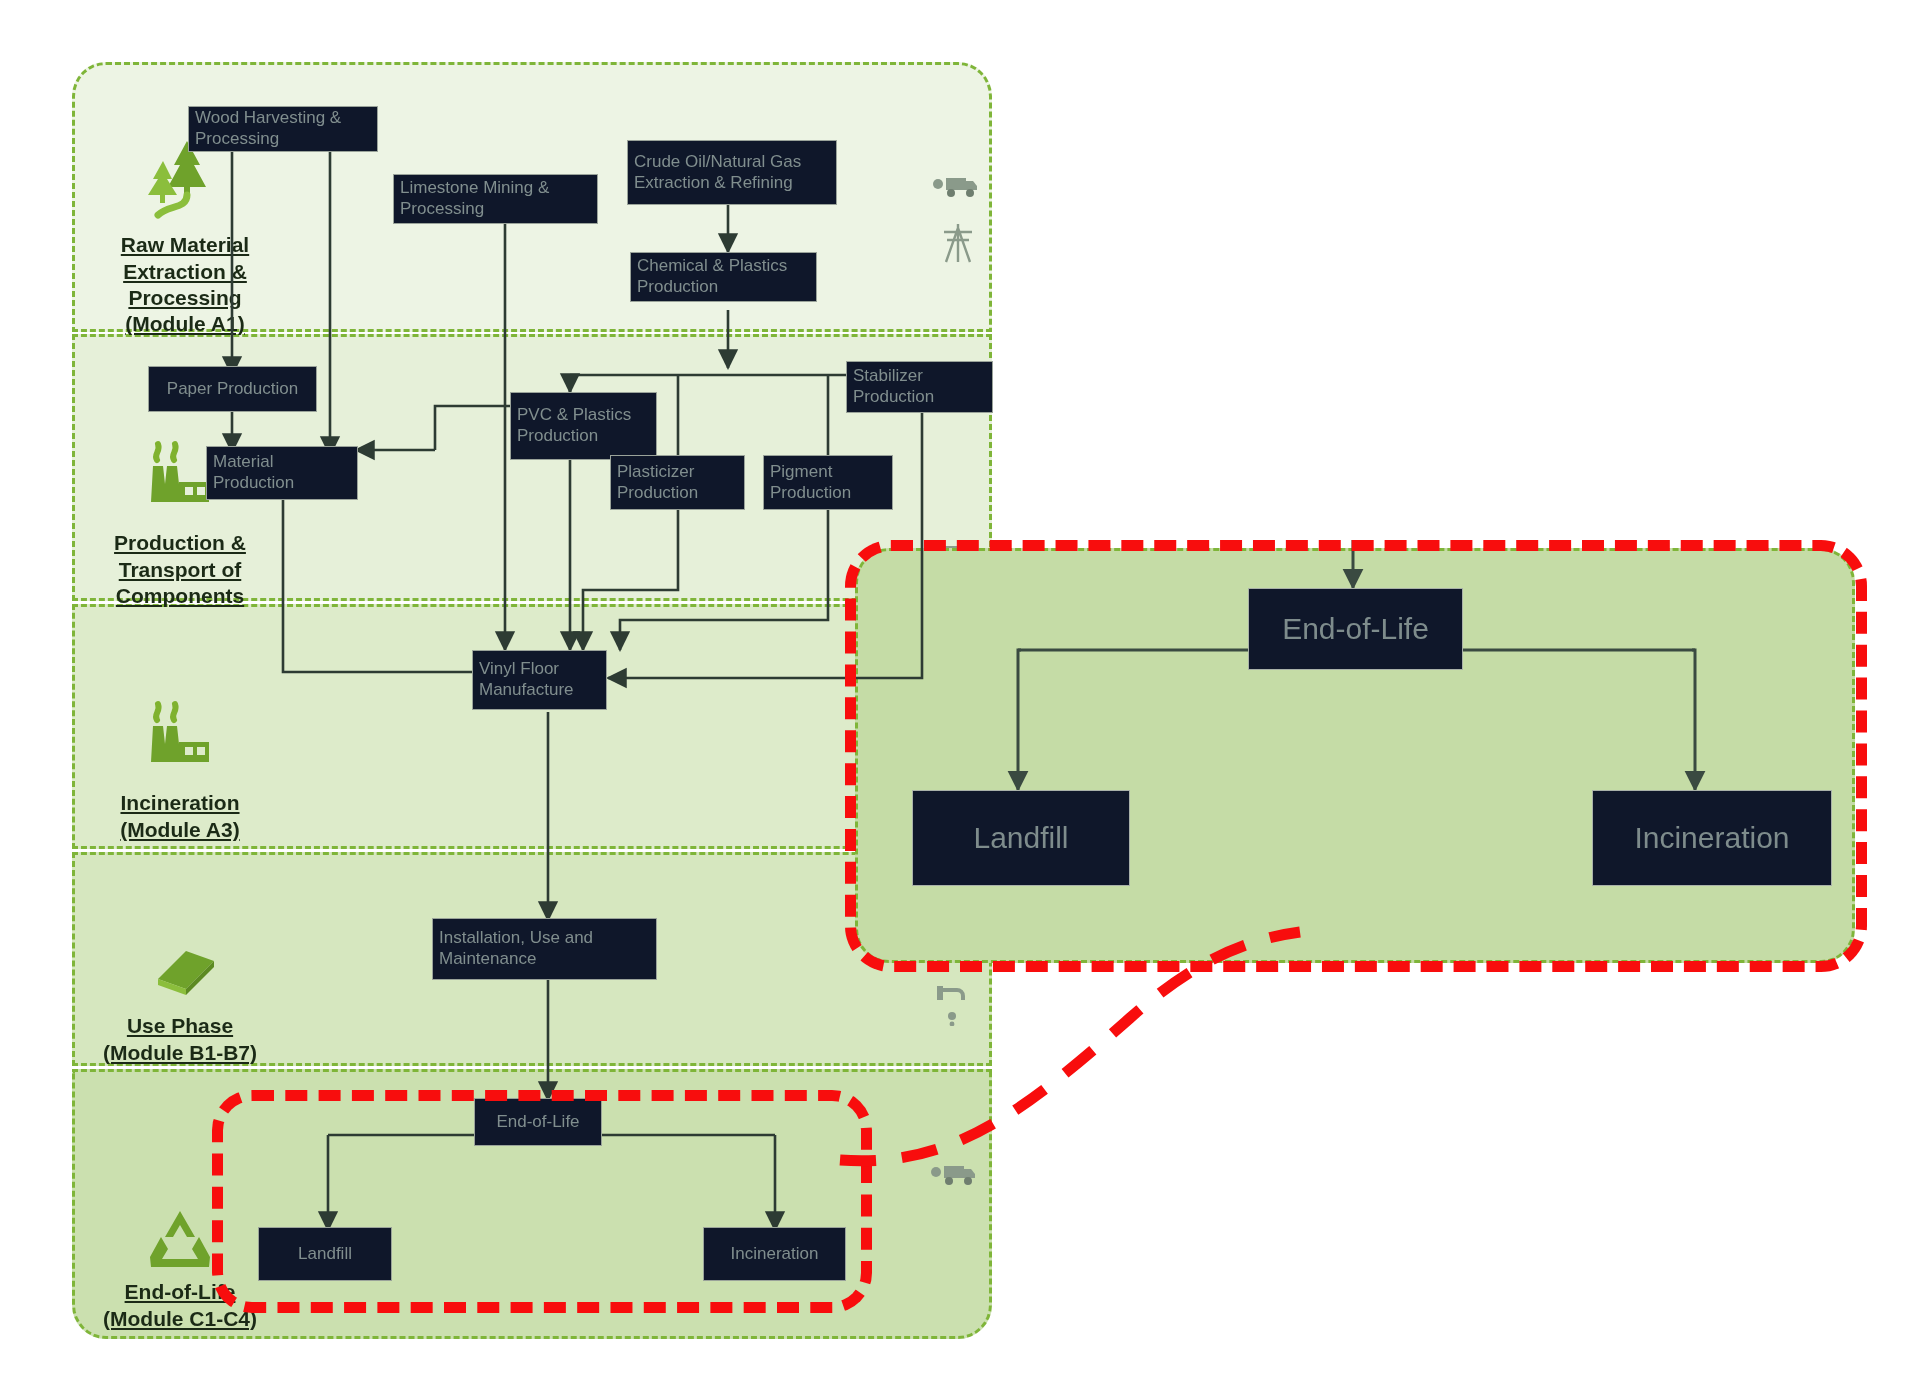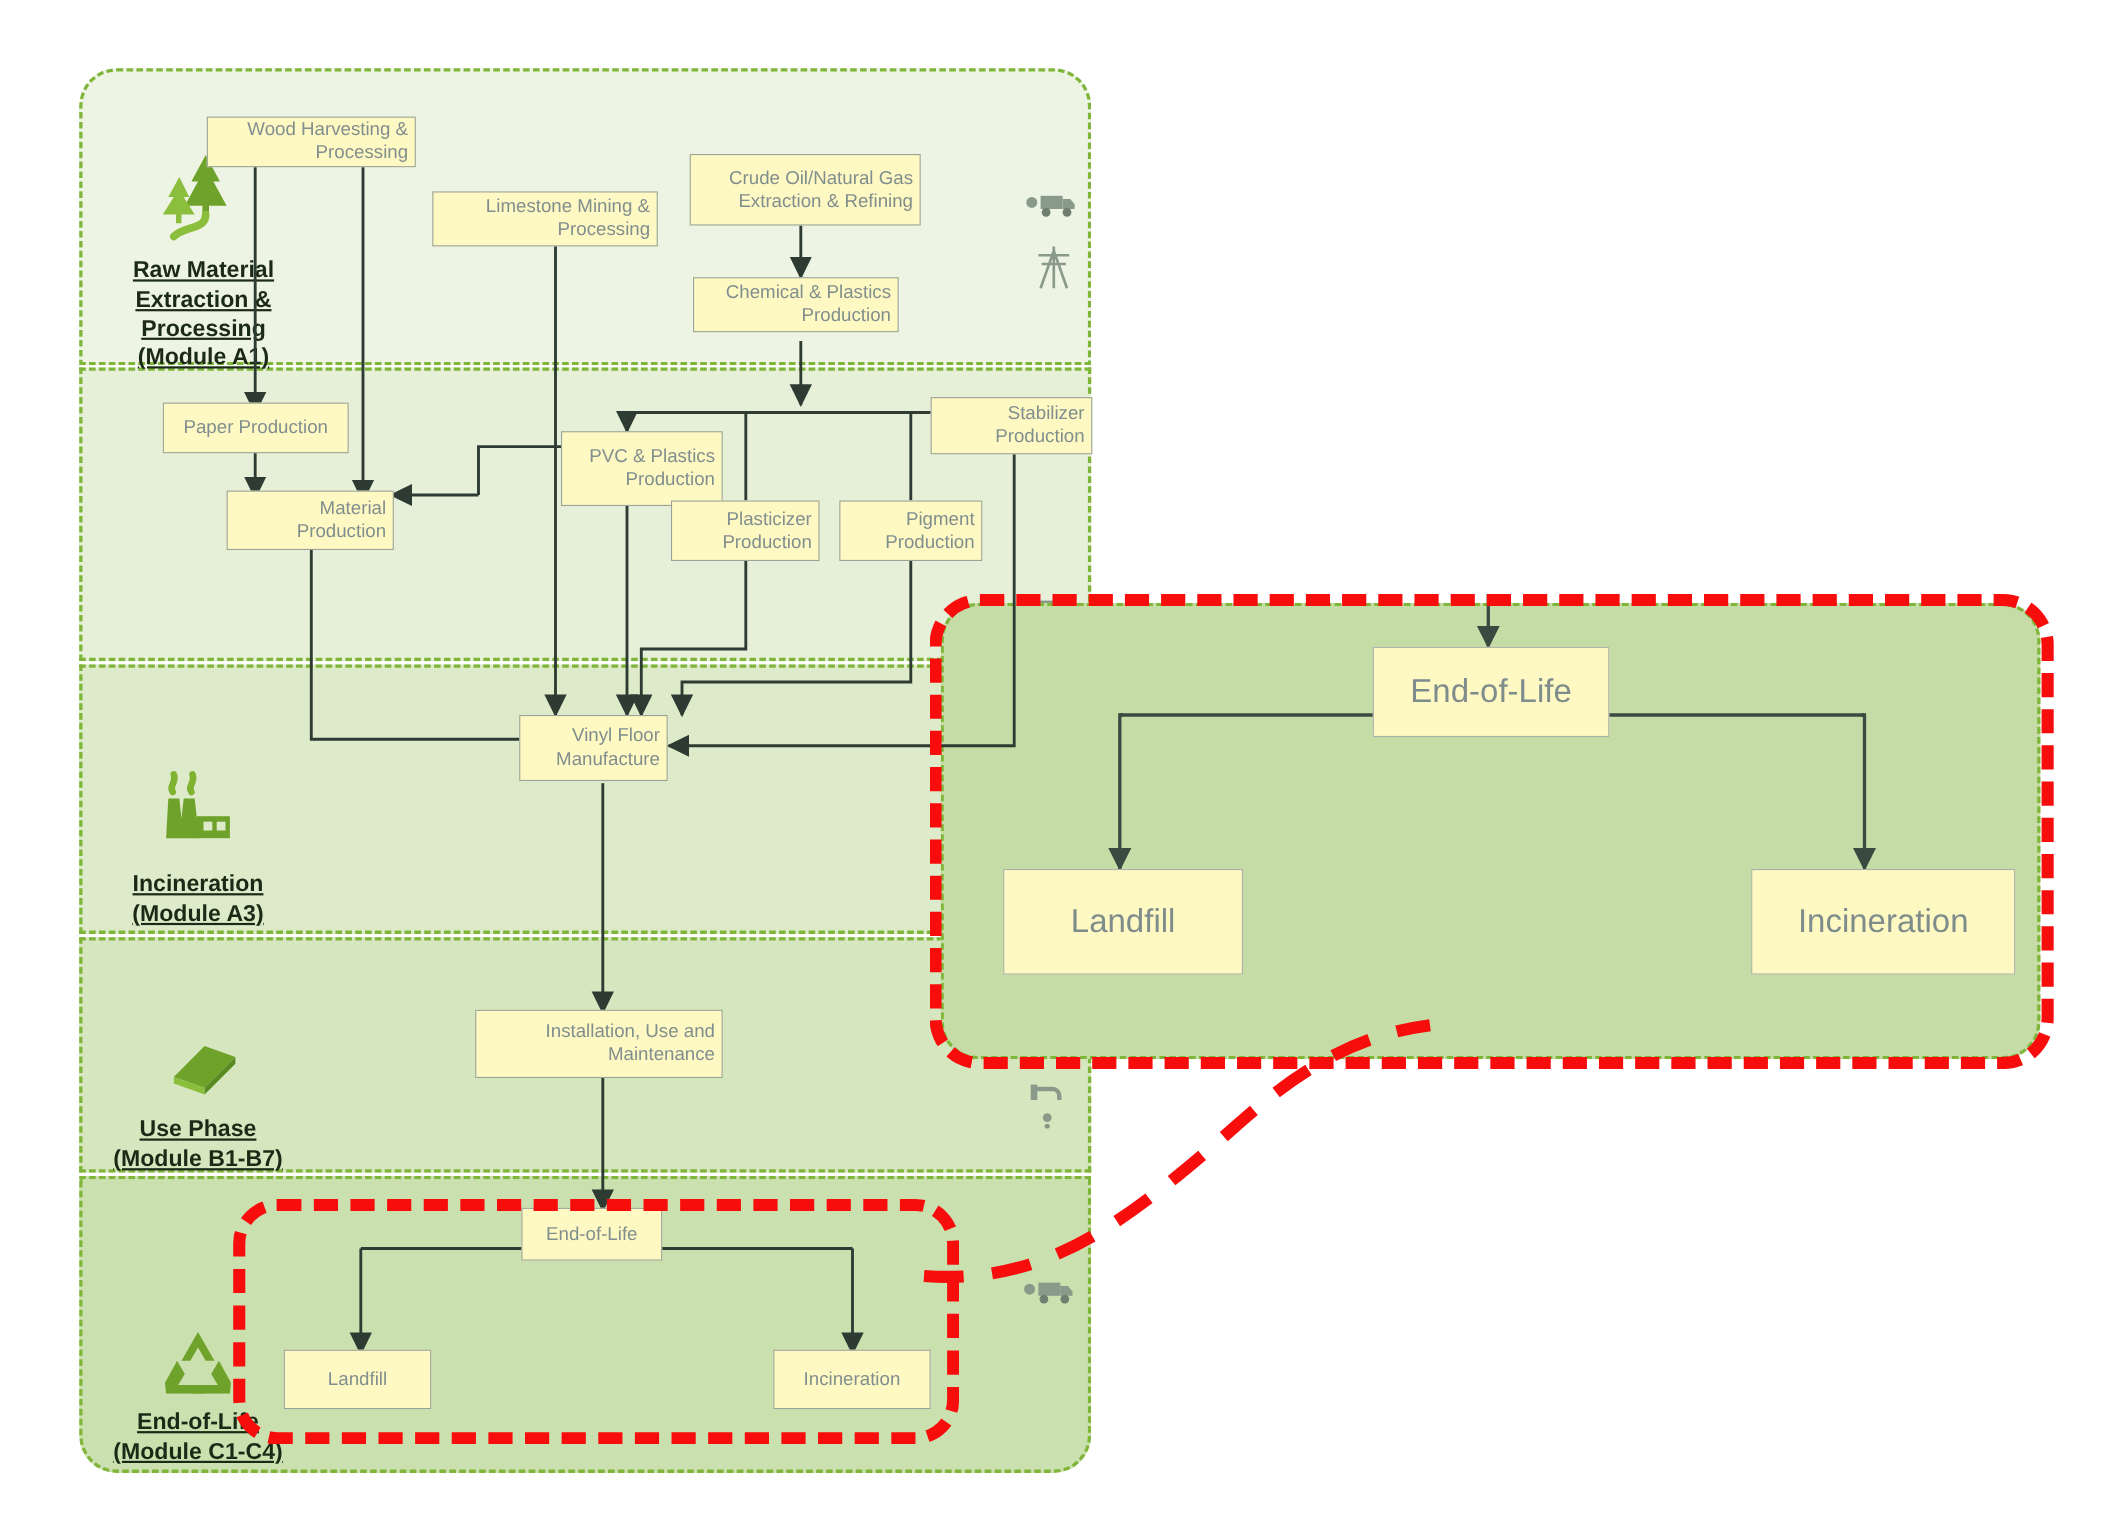"Wood Harvesting & Processing" .node { background: #fef9c3 -> #0f172a; text-align: right -> left }
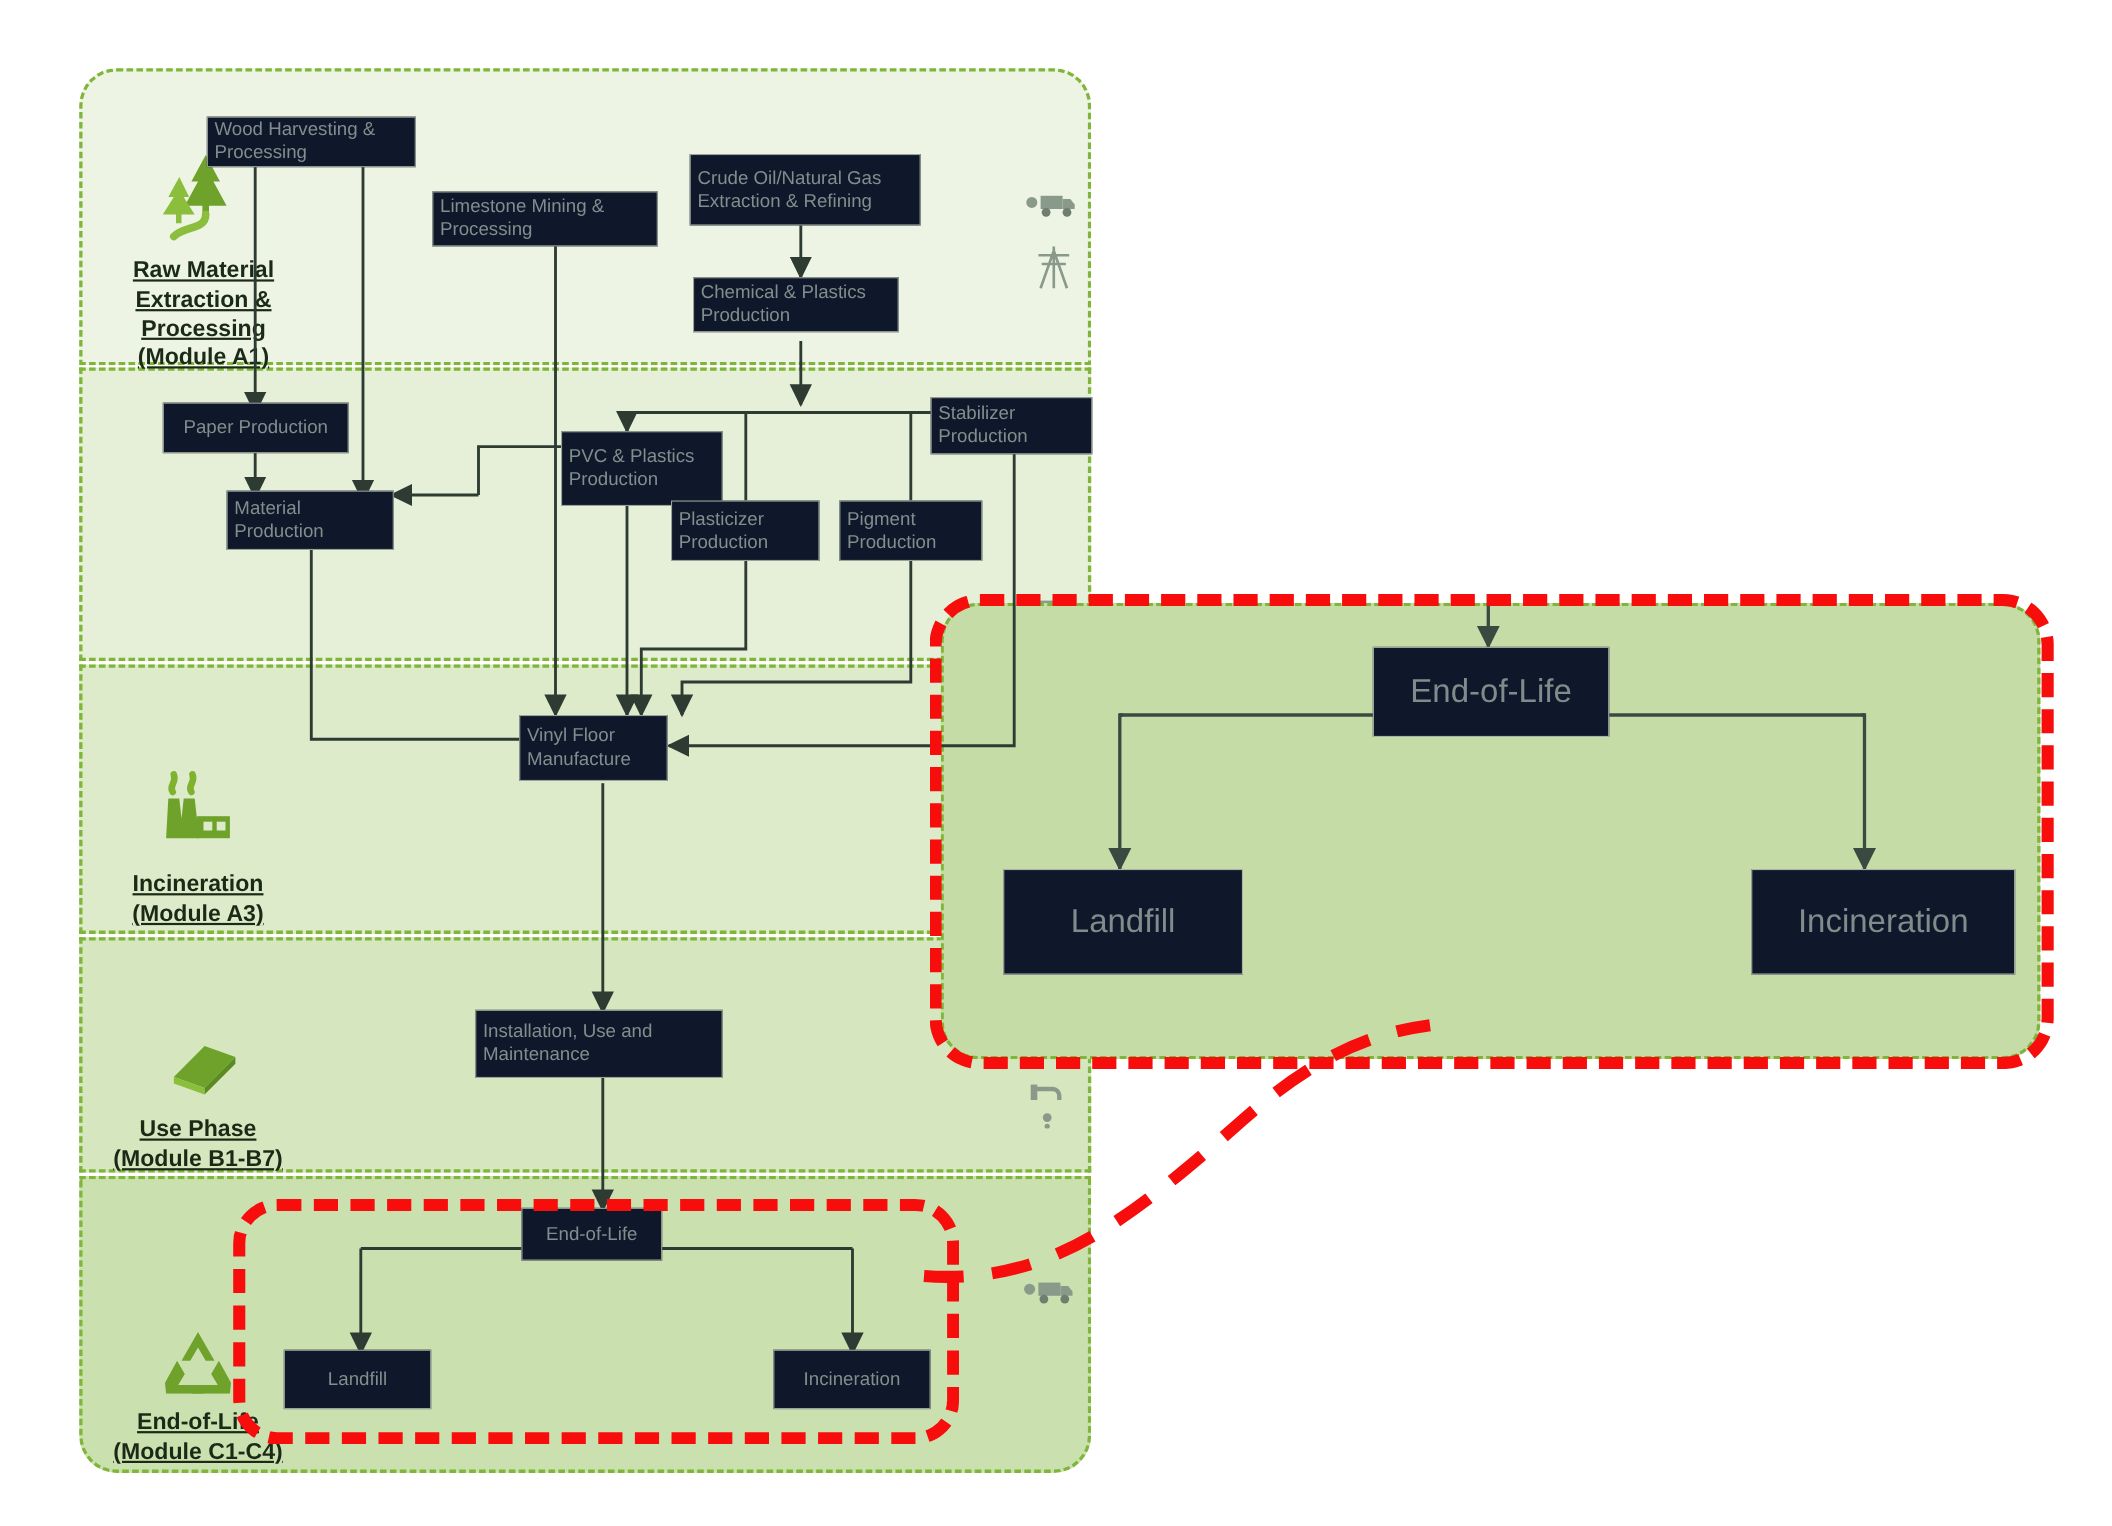"Production &" div.stage-label { html: none -> <div> <span> <svg> <path></path> <path></path> <path></path> <rect></rect> <rect></rect> <rect></rect> </svg> </span> <span>Production &amp;</span><br> <span>Transport of</span><br> <span>Components</span> </div> }
